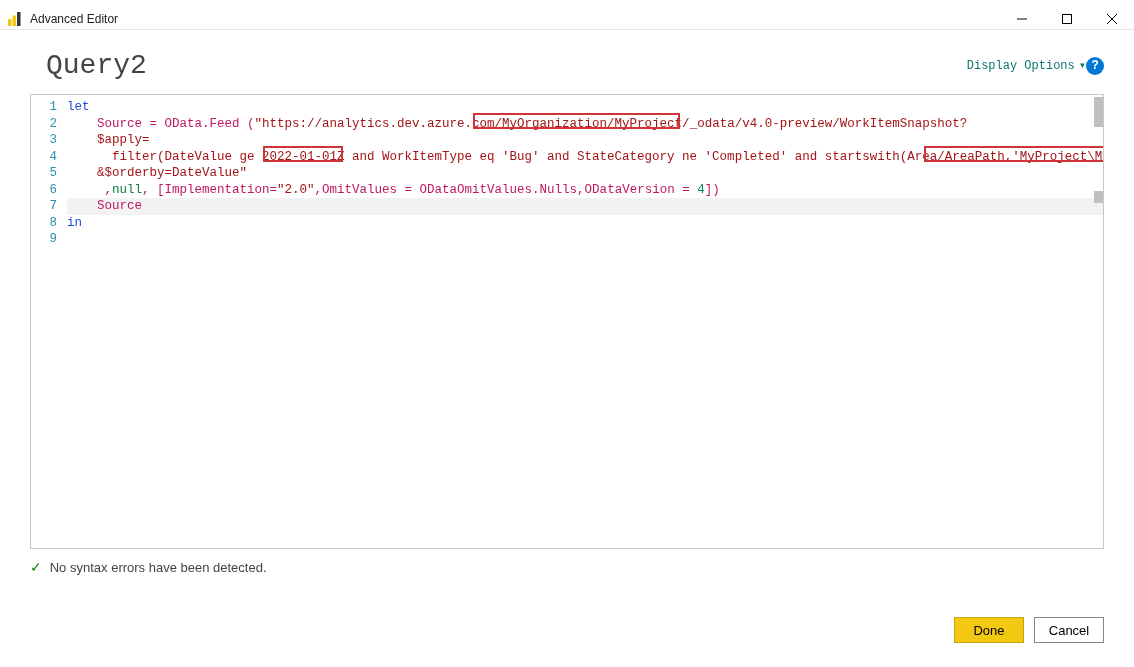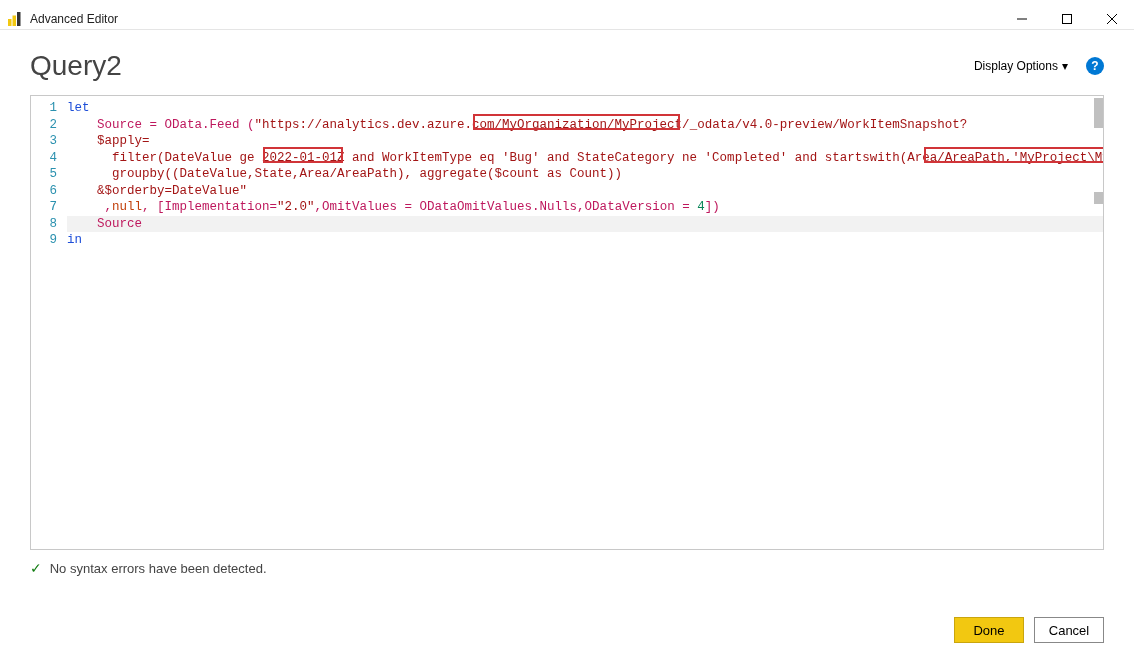"Query2" .header { font-family: none -> Liberation Mono, monospace; padding: 20px 30px 8px 30px -> 20px 30px 8px 46px }
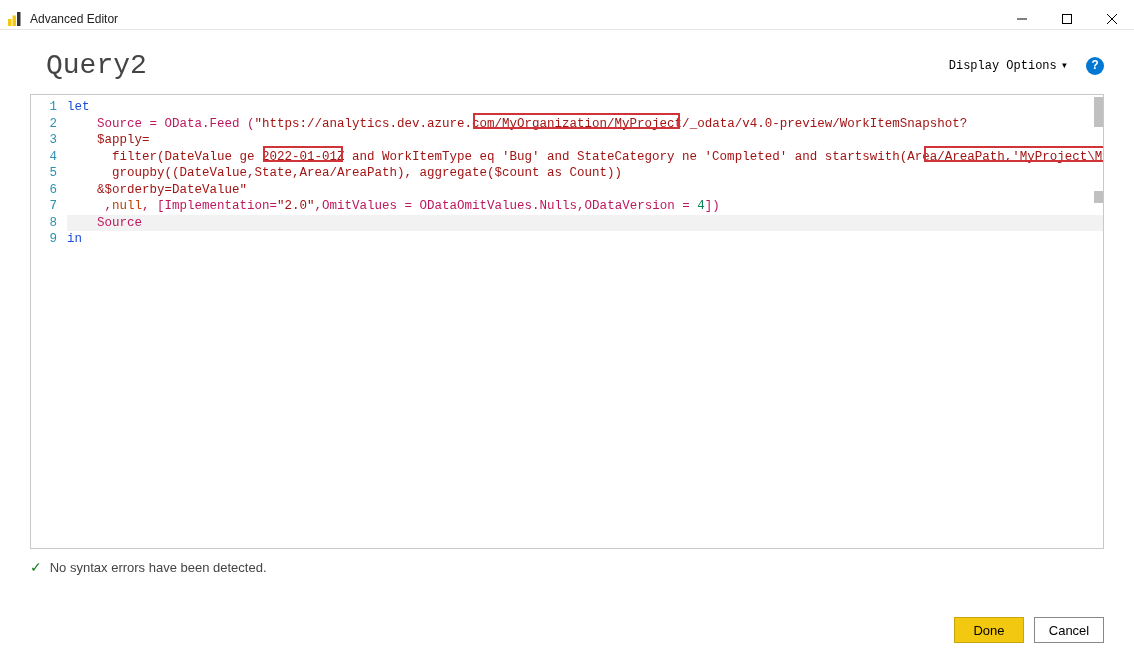"Display Options" .display-options { color: #000000 -> #0f766e; margin-right: 18px -> none }
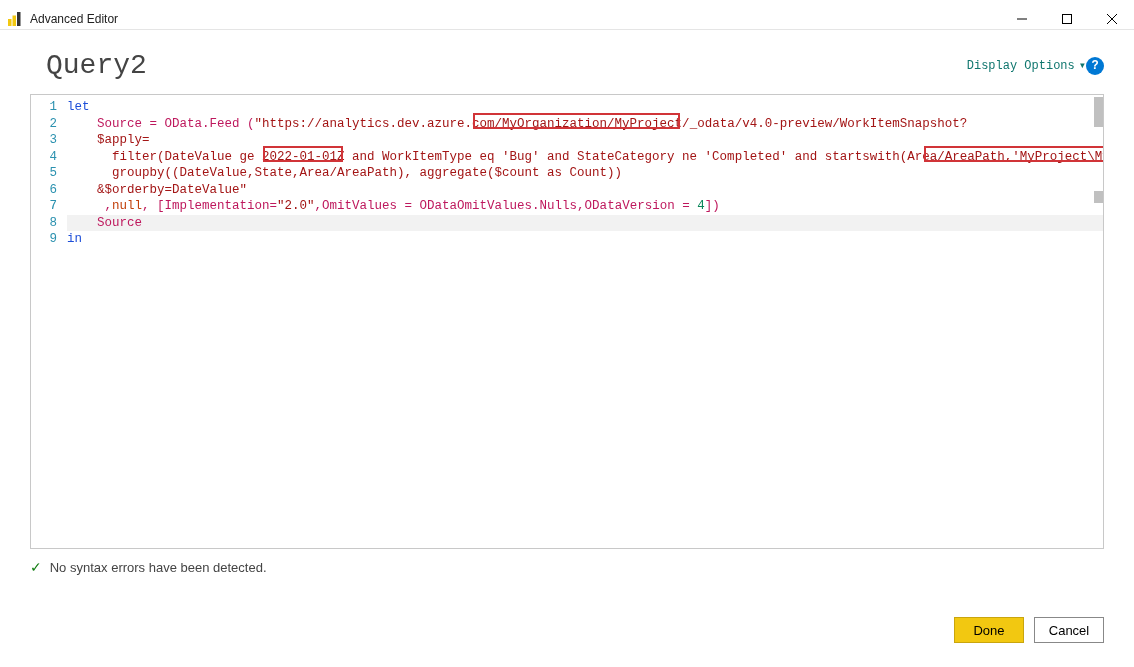"groupby((DateValue,State,Area/AreaPath)," div.line { html: <div><span> groupby((DateValue,State,Area/AreaPath), aggregate($count as Count))</span></div> -> none }
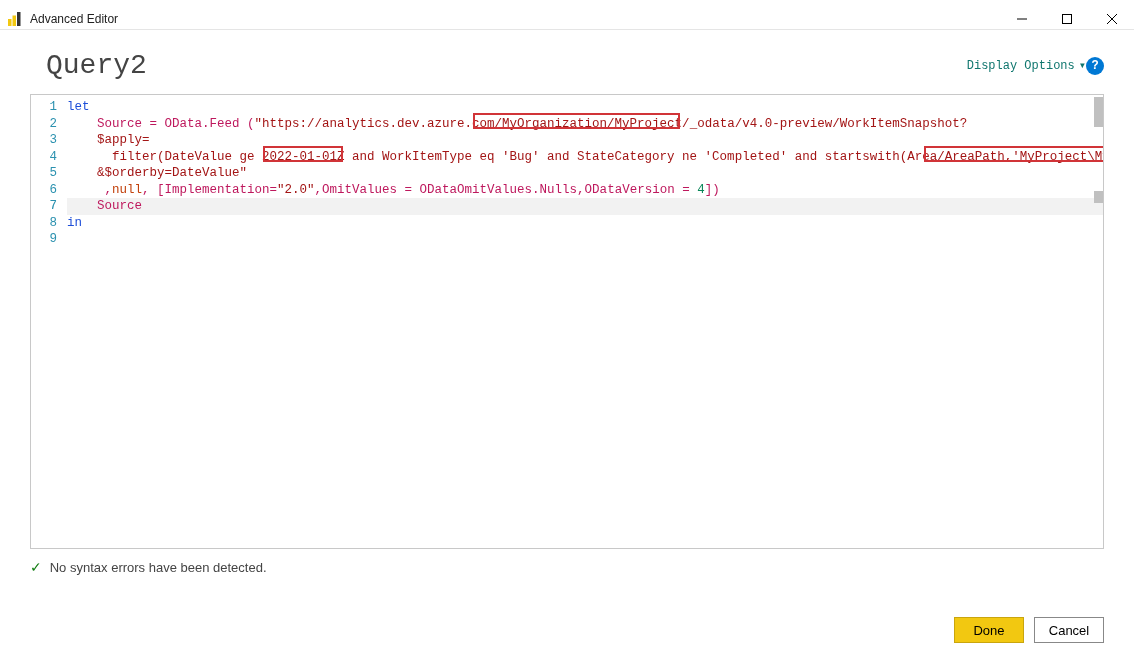"null" .nll { color: #c2410c -> #15803d }
